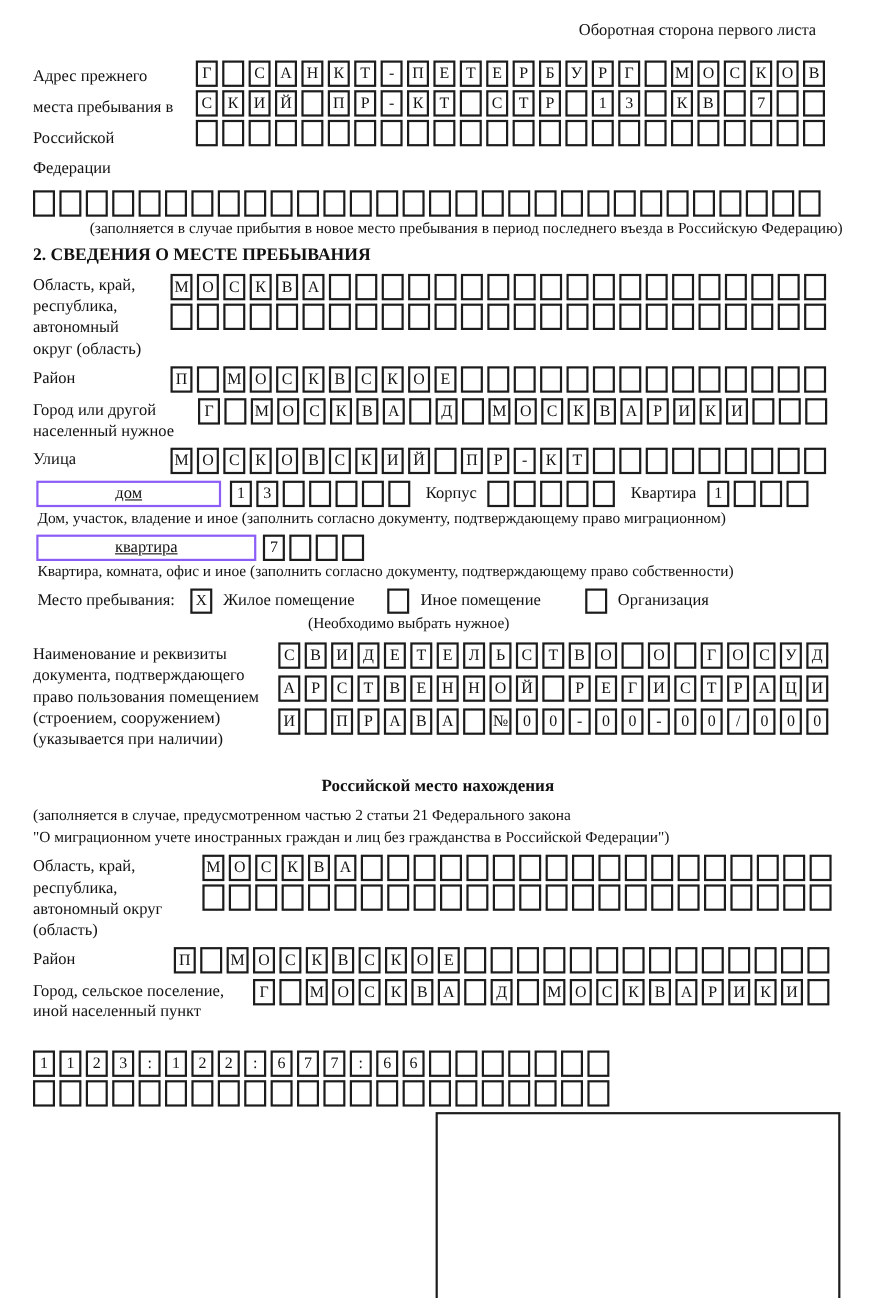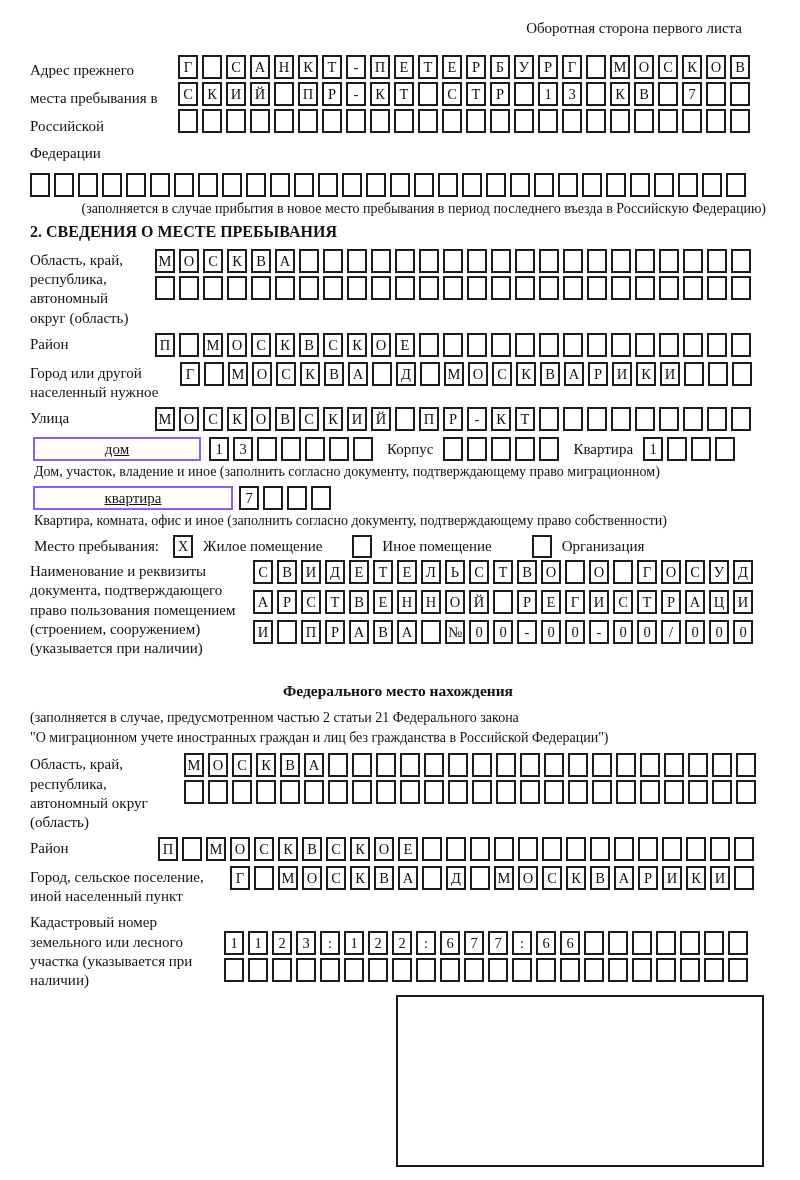"(Необходимо выбрать нужное)" div.stay-note { html: none -> <div>(Необходимо выбрать нужное)</div> }
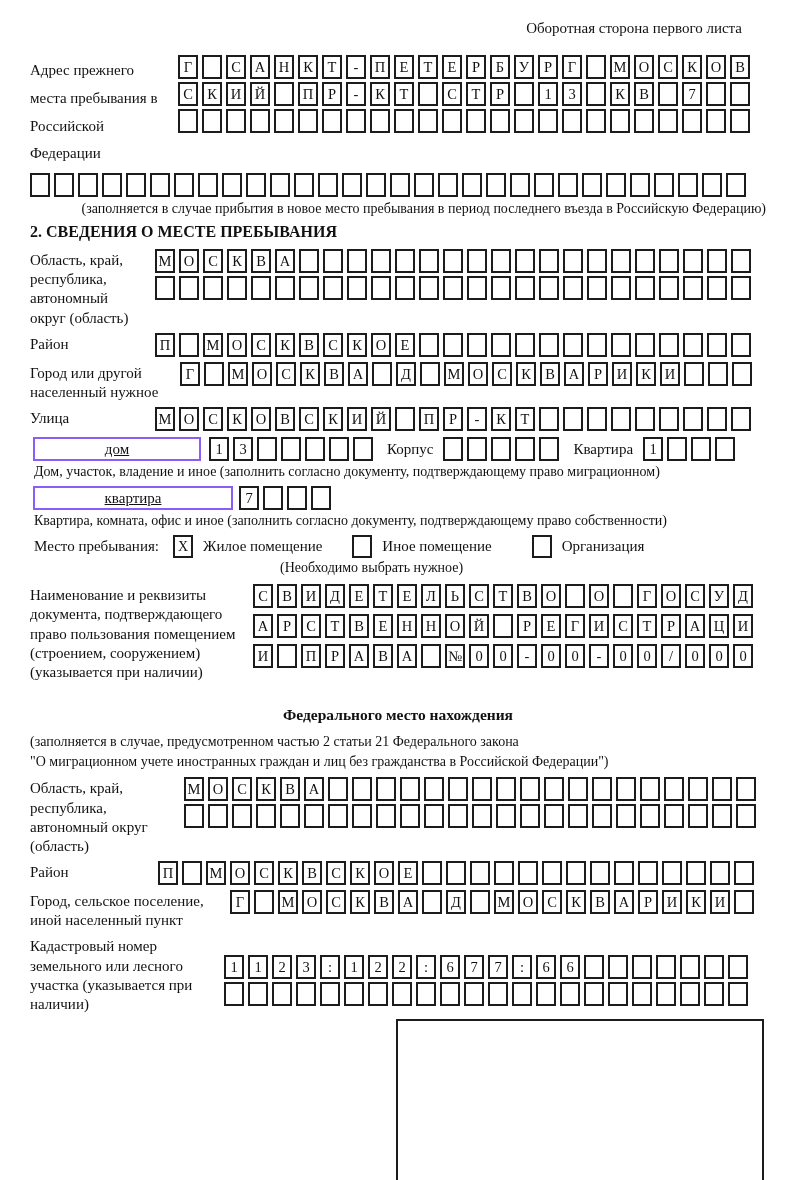"Федерального место нахождения" div.fact-title { text: Федерального -> Российской }
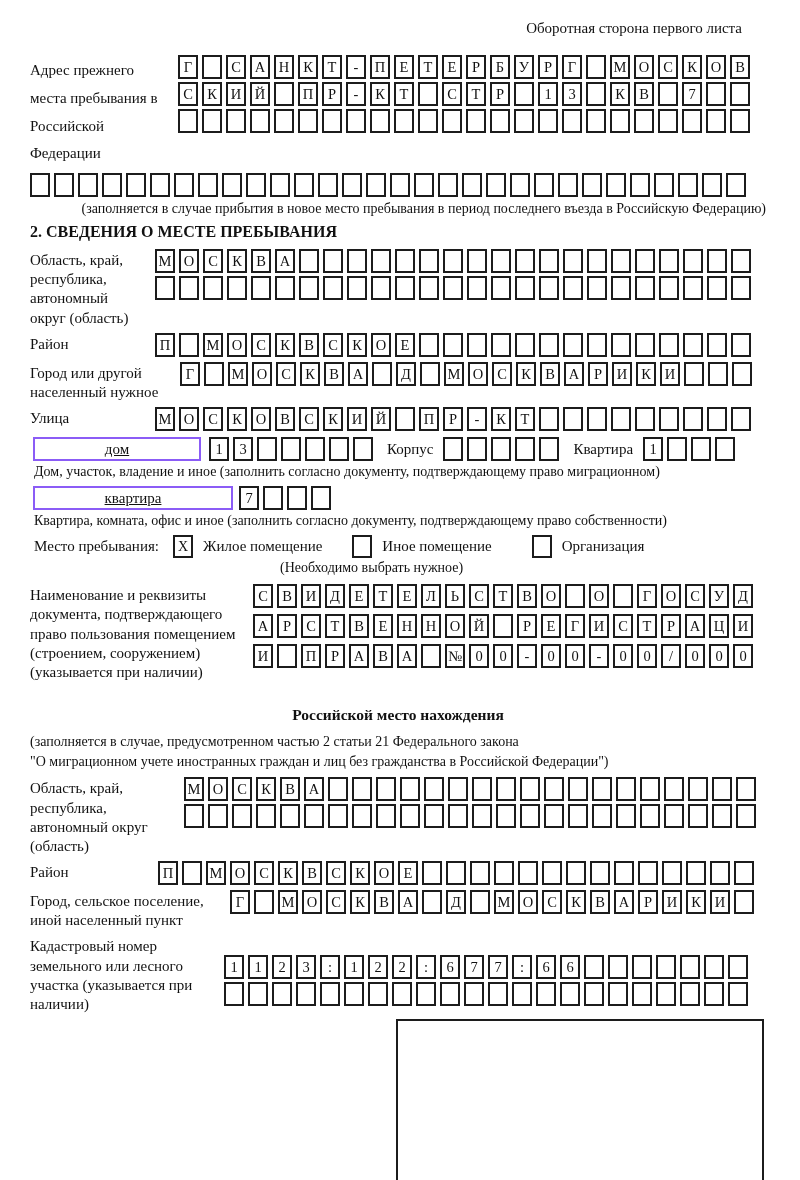"Кадастровый номер земельного или лесного" div.f-label { html: <div>Кадастровый номер земельного или лесного участка (указывается при наличии)</div> -> none }
